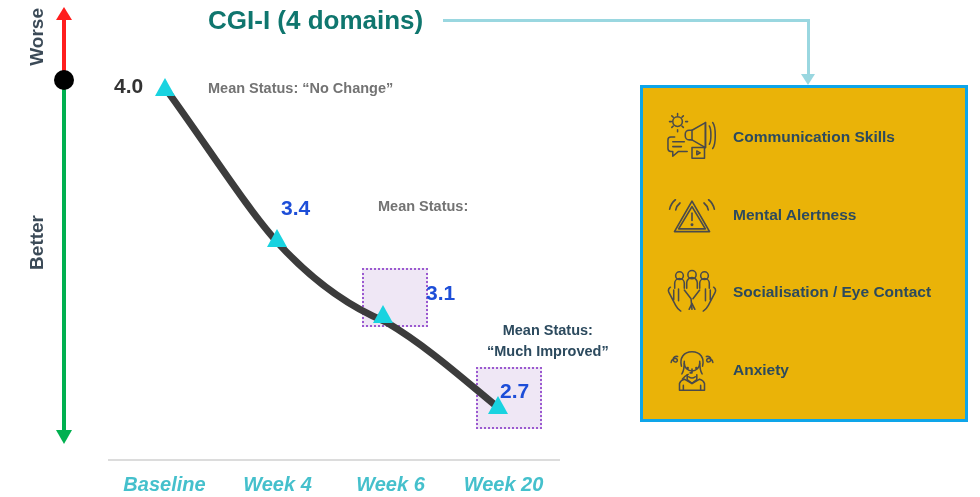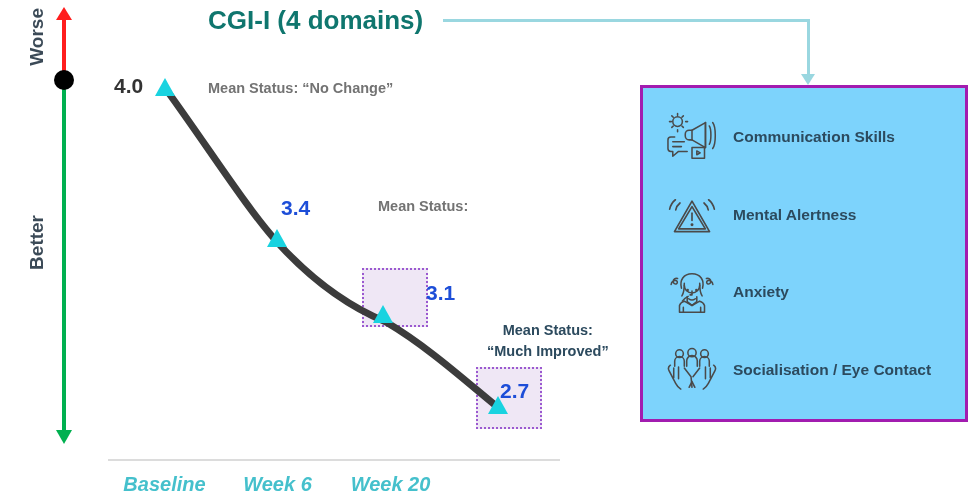"Communication Skills" #domain-panel { background: #7dd3fc -> #eab308; border: 3px solid #a21caf -> 3px solid #0ea5e9 }
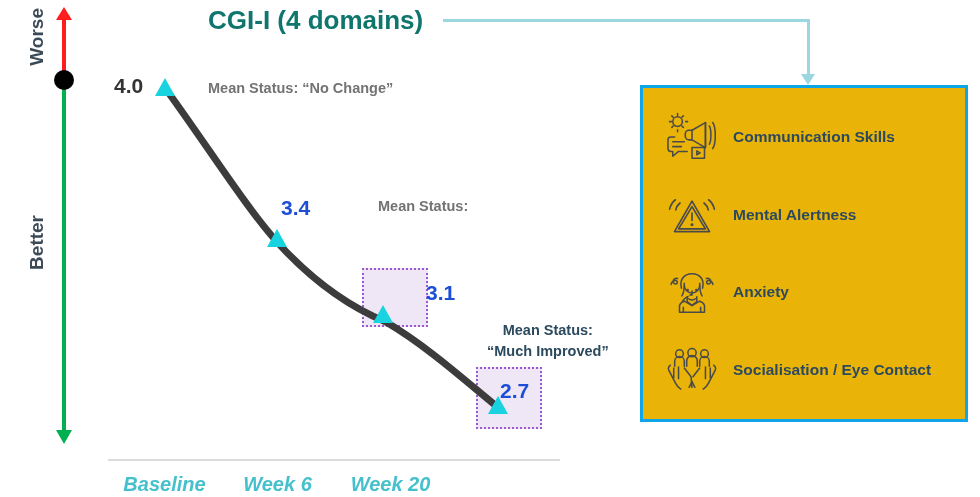"Anxiety" div.domain-row { order: before "Socialisation / Eye Contact" -> after "Socialisation / Eye Contact" }
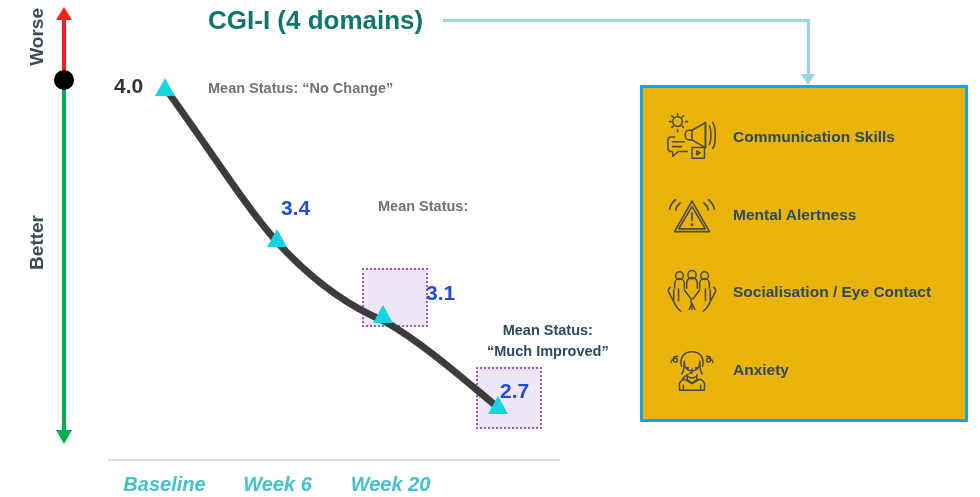"Week 4" span.xl { html: none -> <span>Week 4</span> }
